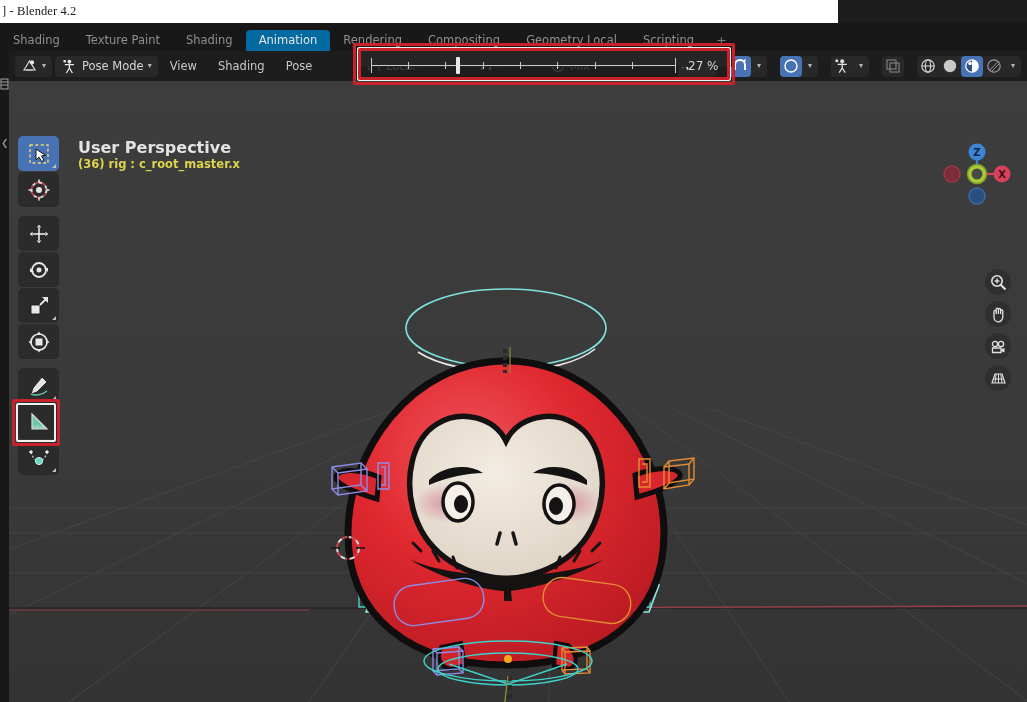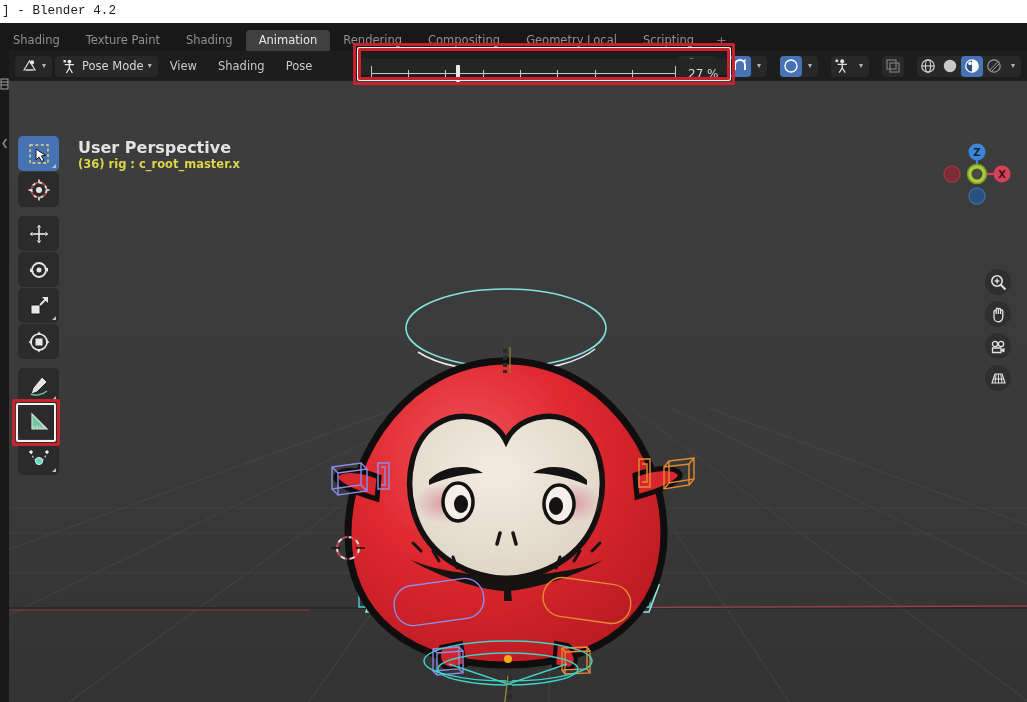"] - Blender 4.2" .titlebar { font-family: Liberation Mono, monospace -> Liberation Serif, serif; width: 1027px -> 838px }
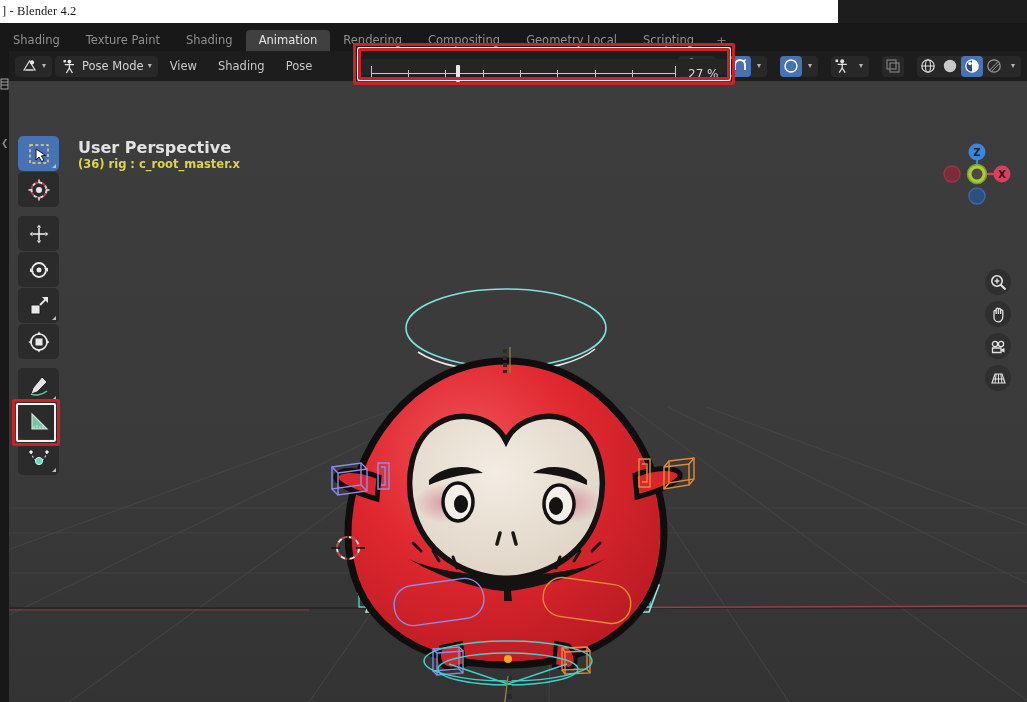"Animation" .tab.active { background: #404040 -> #0369a1 }
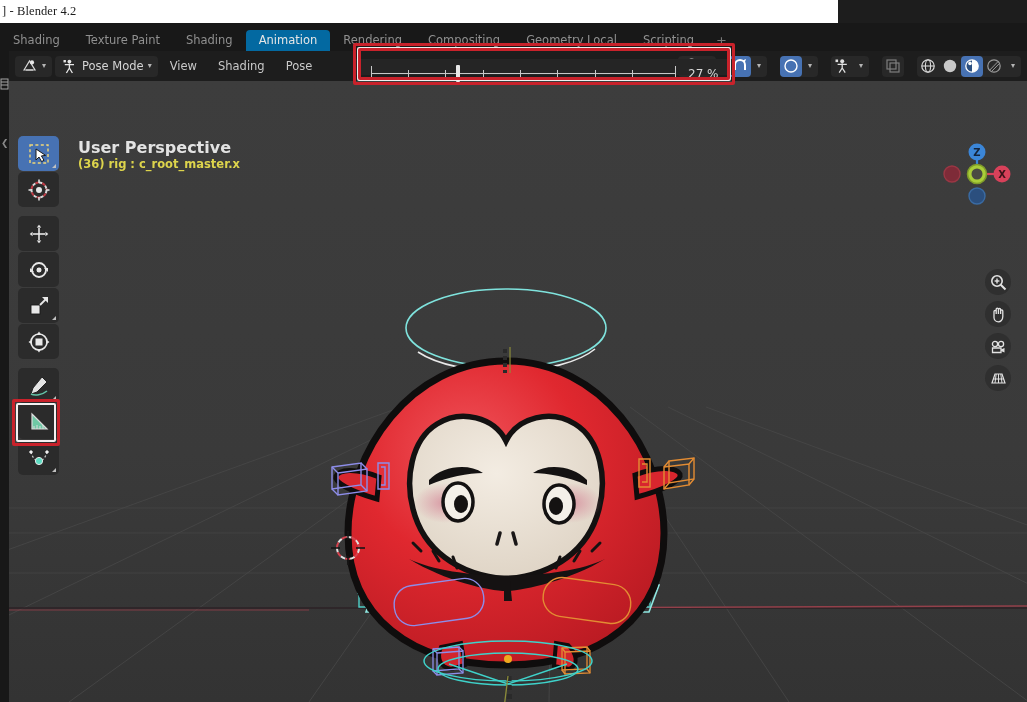"27 %" .sliderbox { top: 8px -> 0px }
